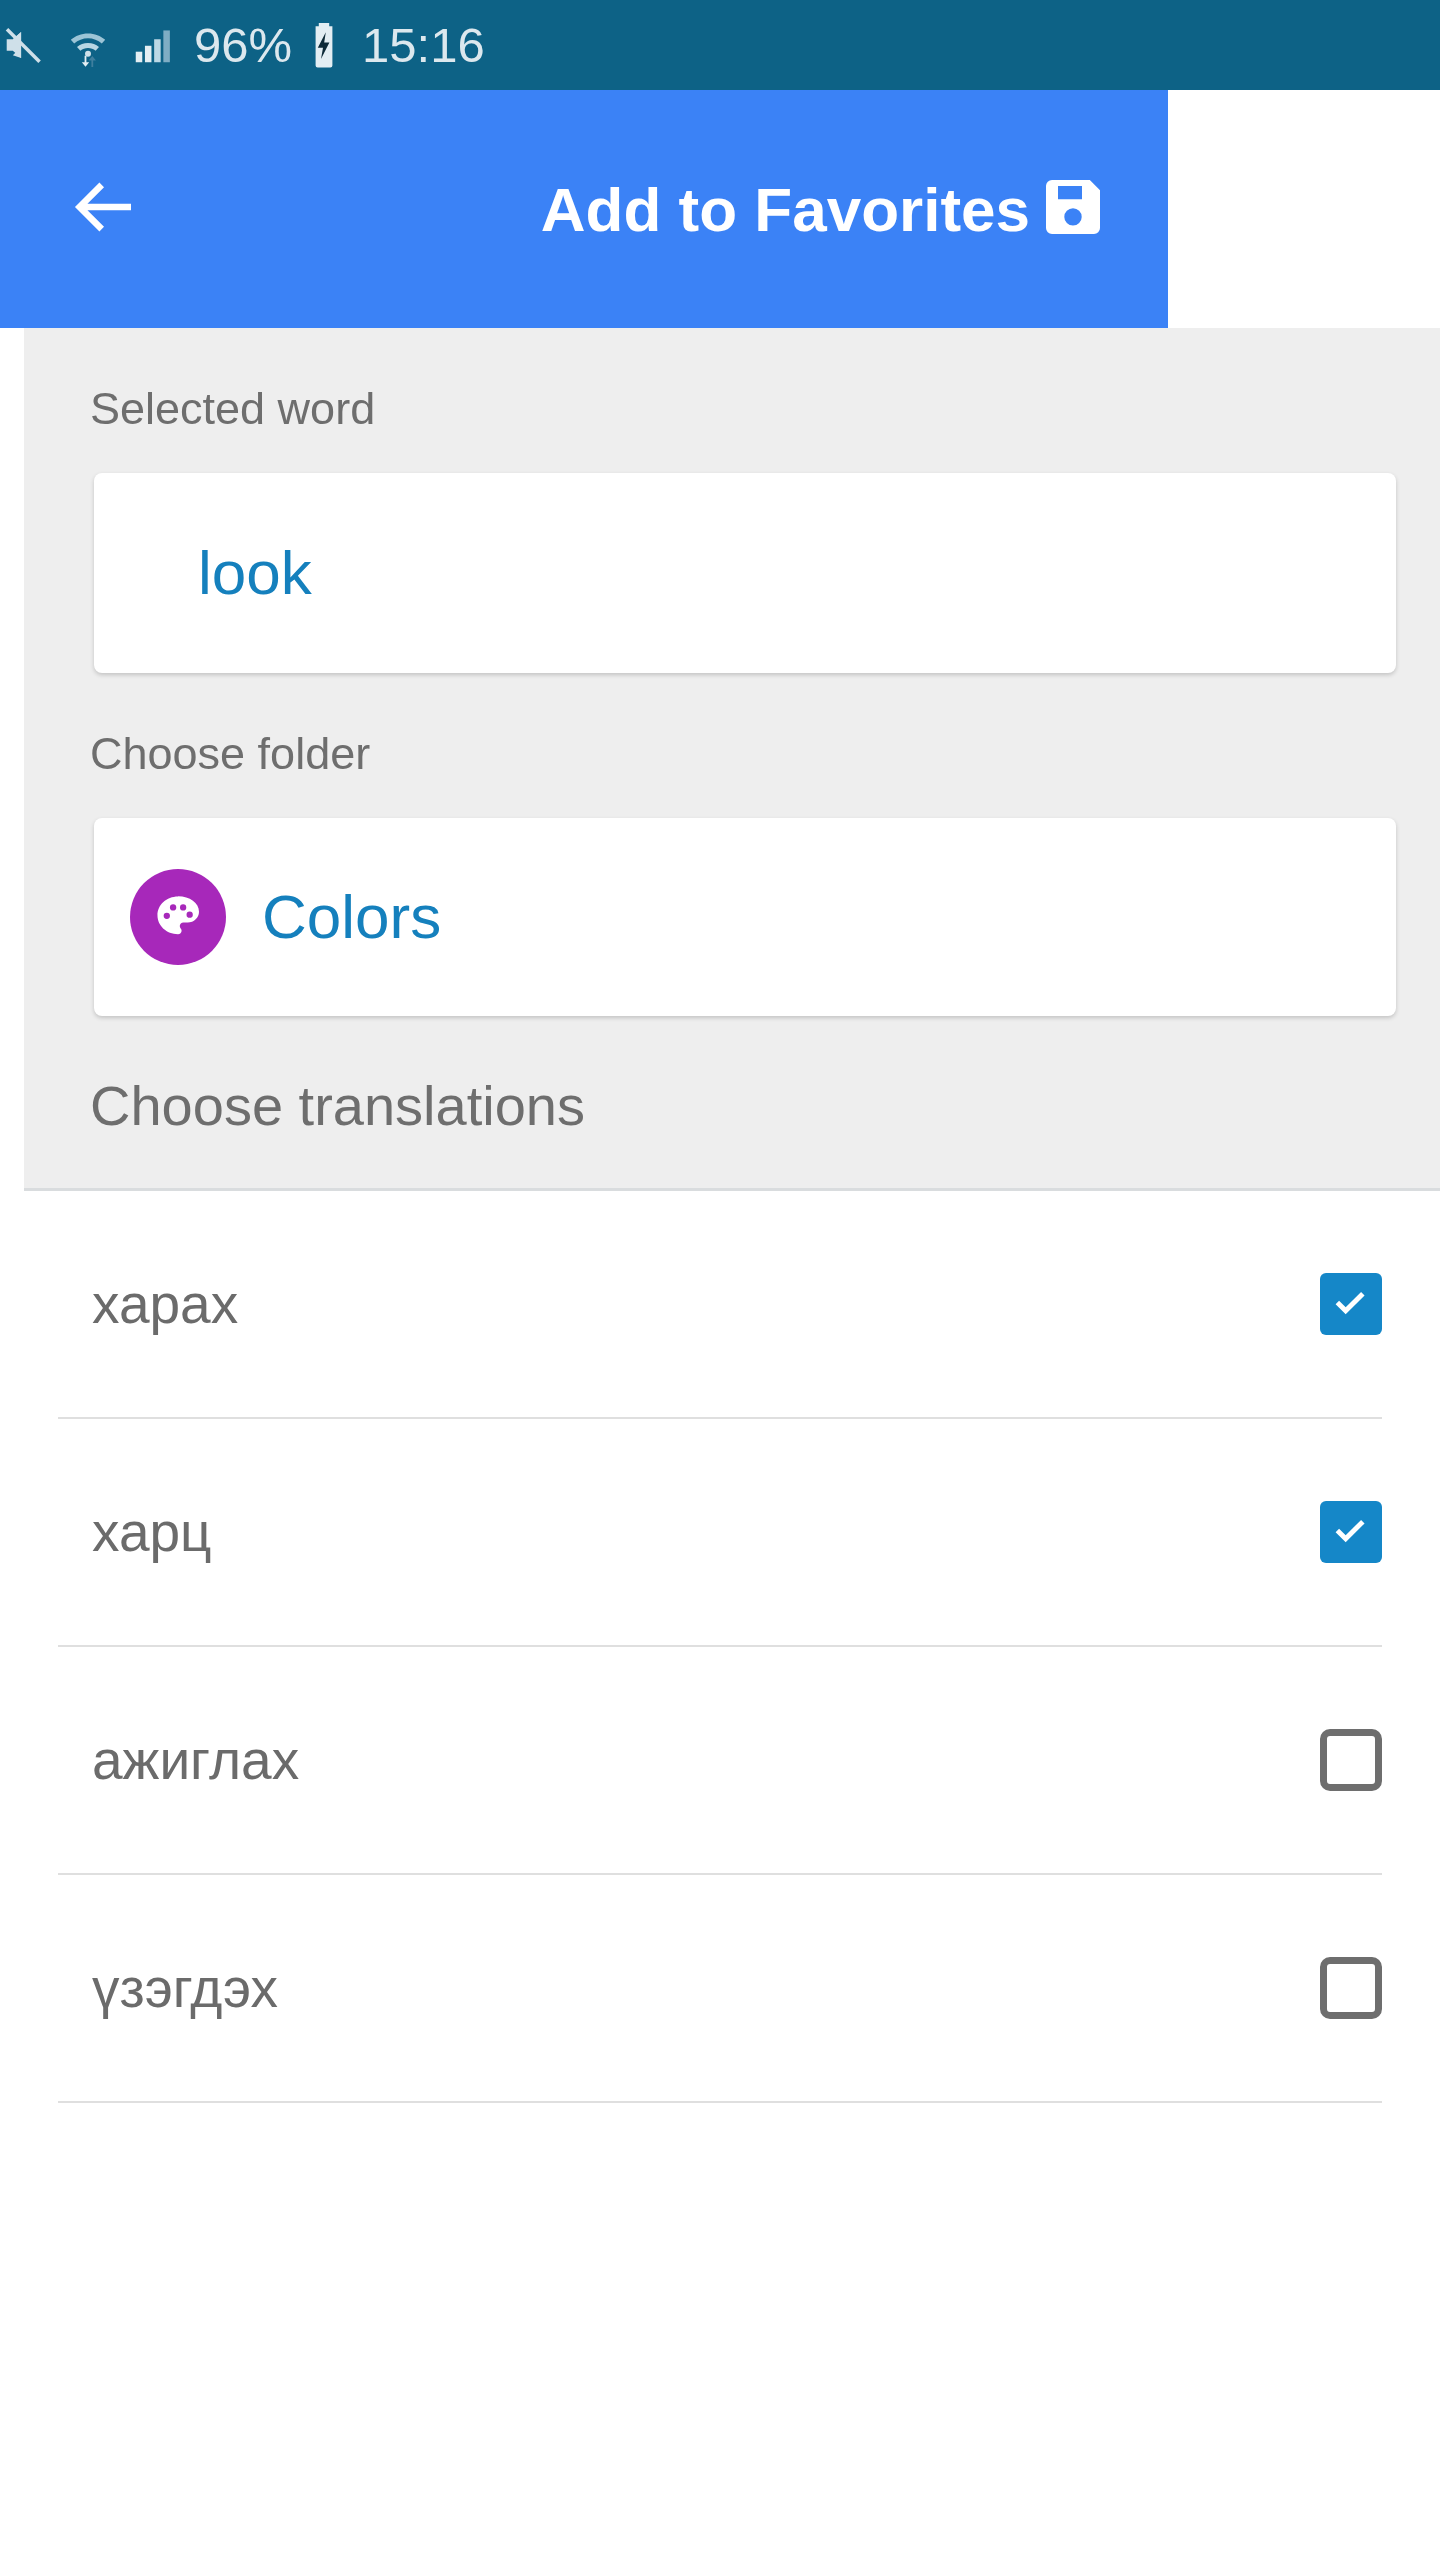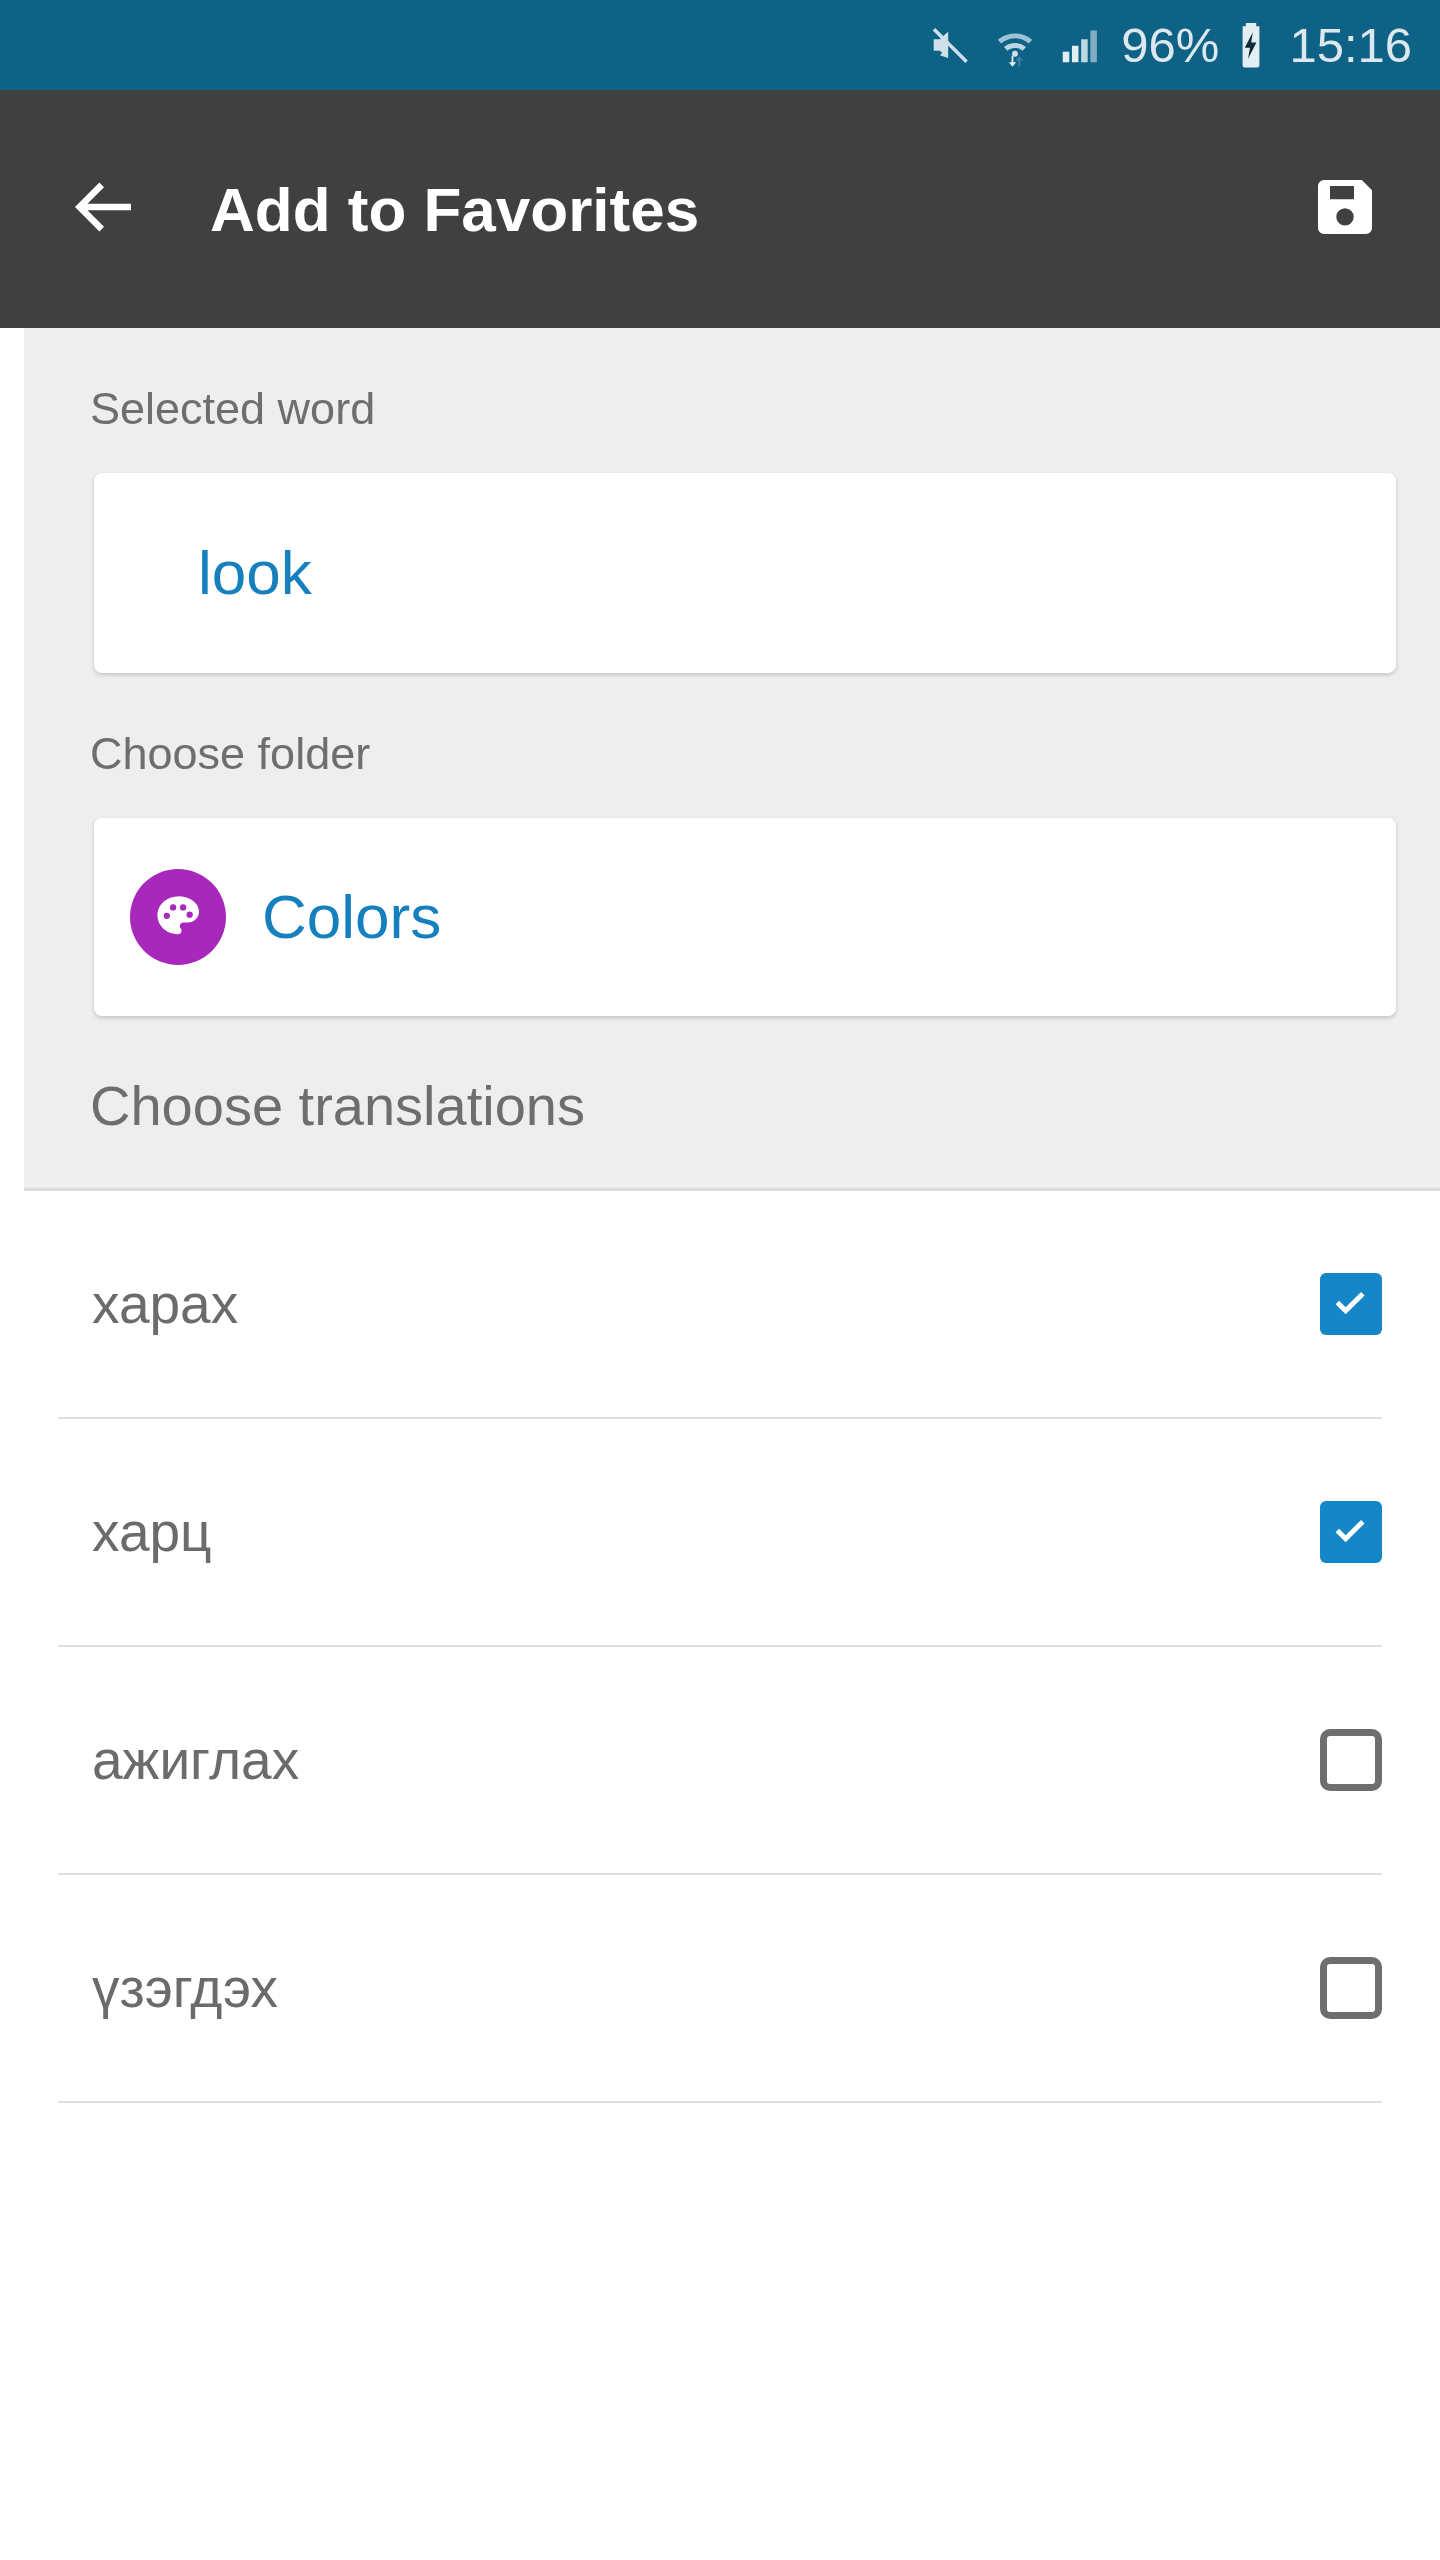"96%" .status-bar { justify-content: flex-end -> none }
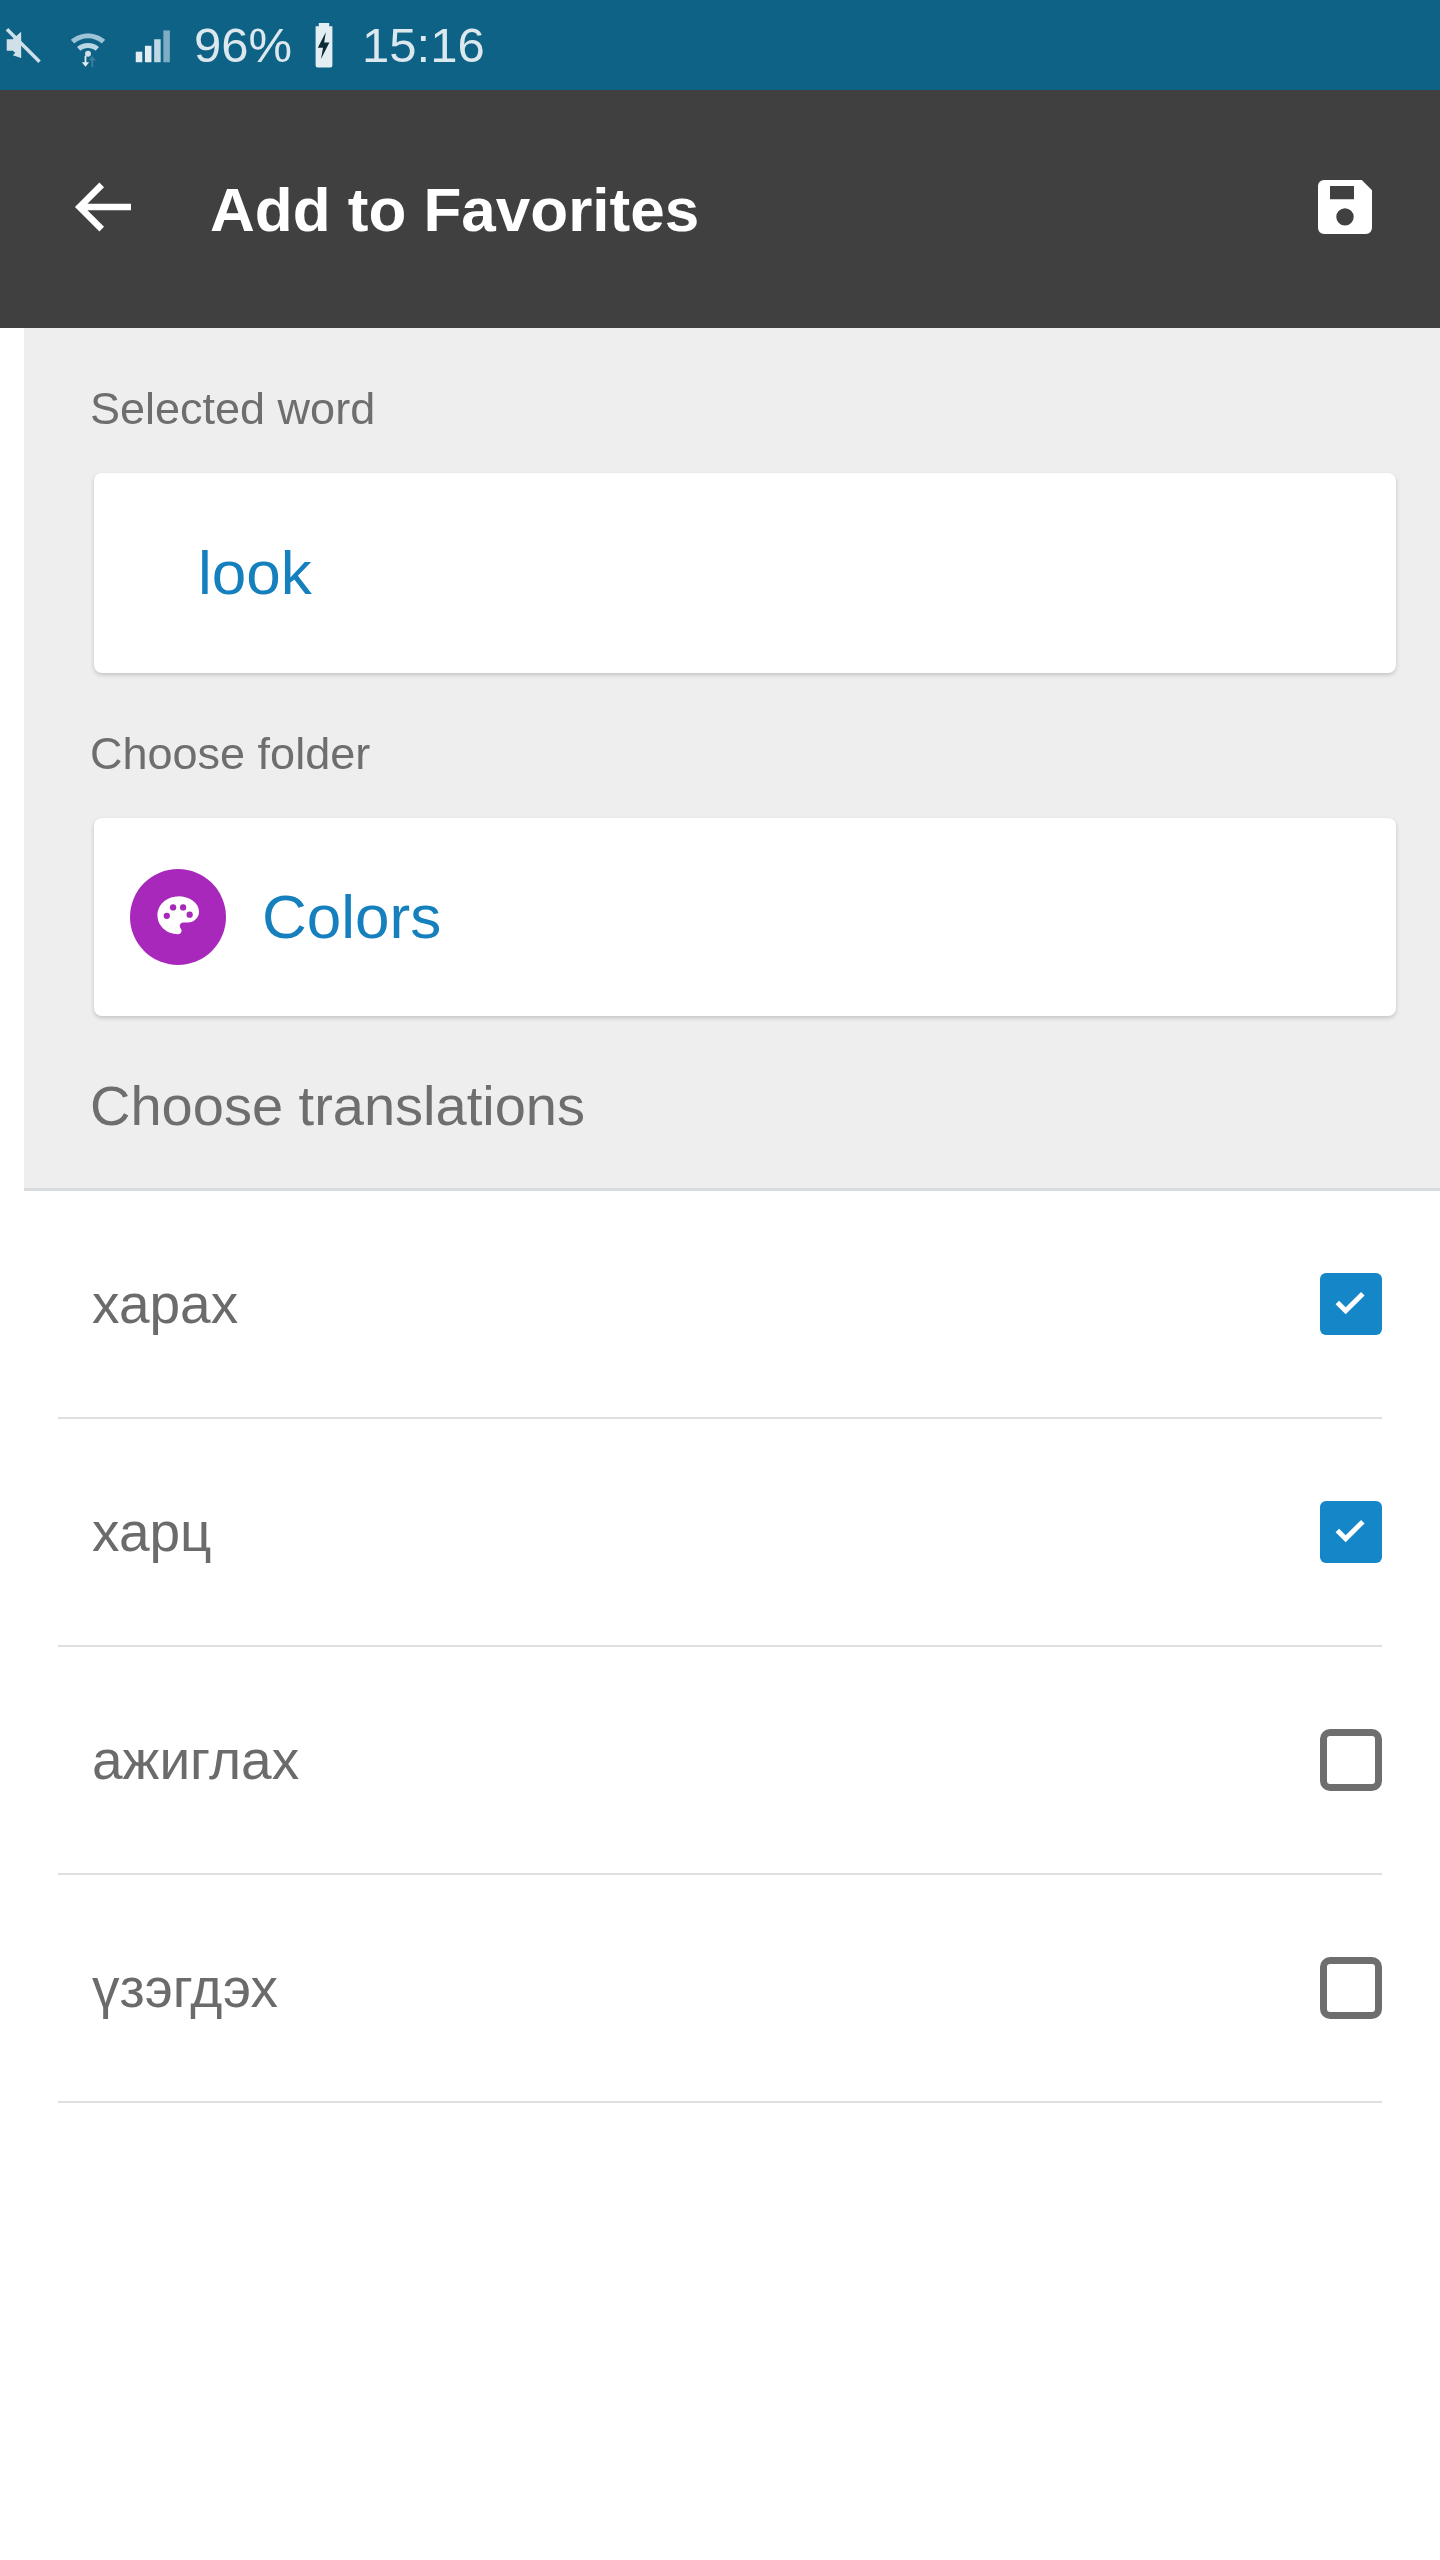"Add to Favorites" .app-bar { background: #404040 -> #3b82f6; text-align: none -> right; width: 1440px -> 1168px }
